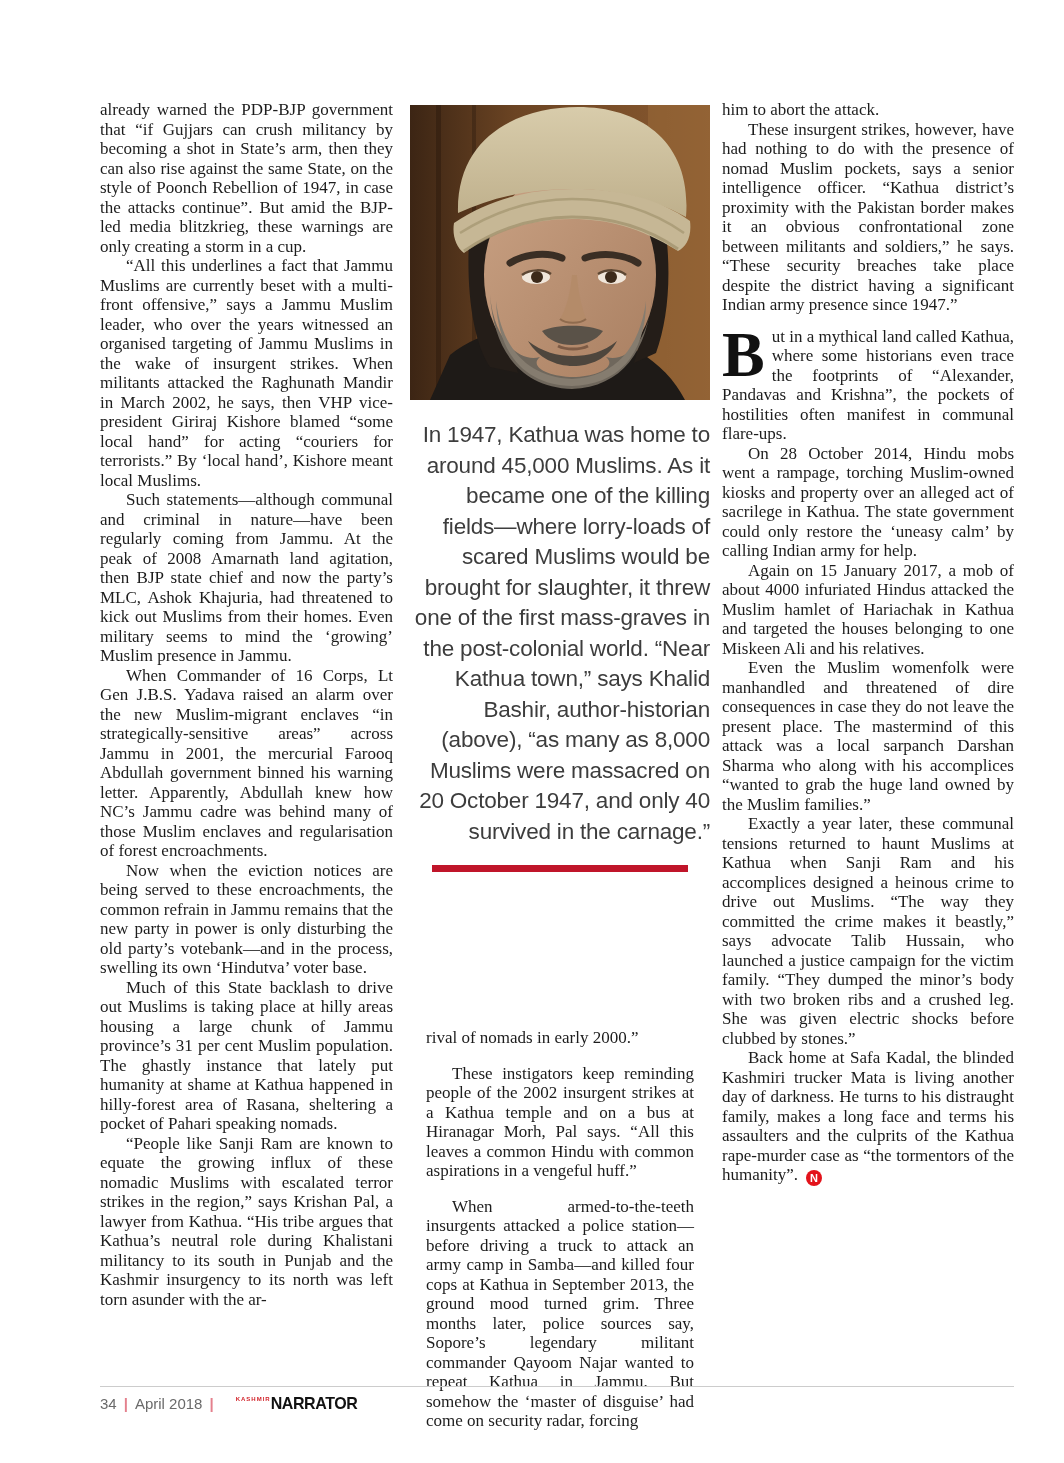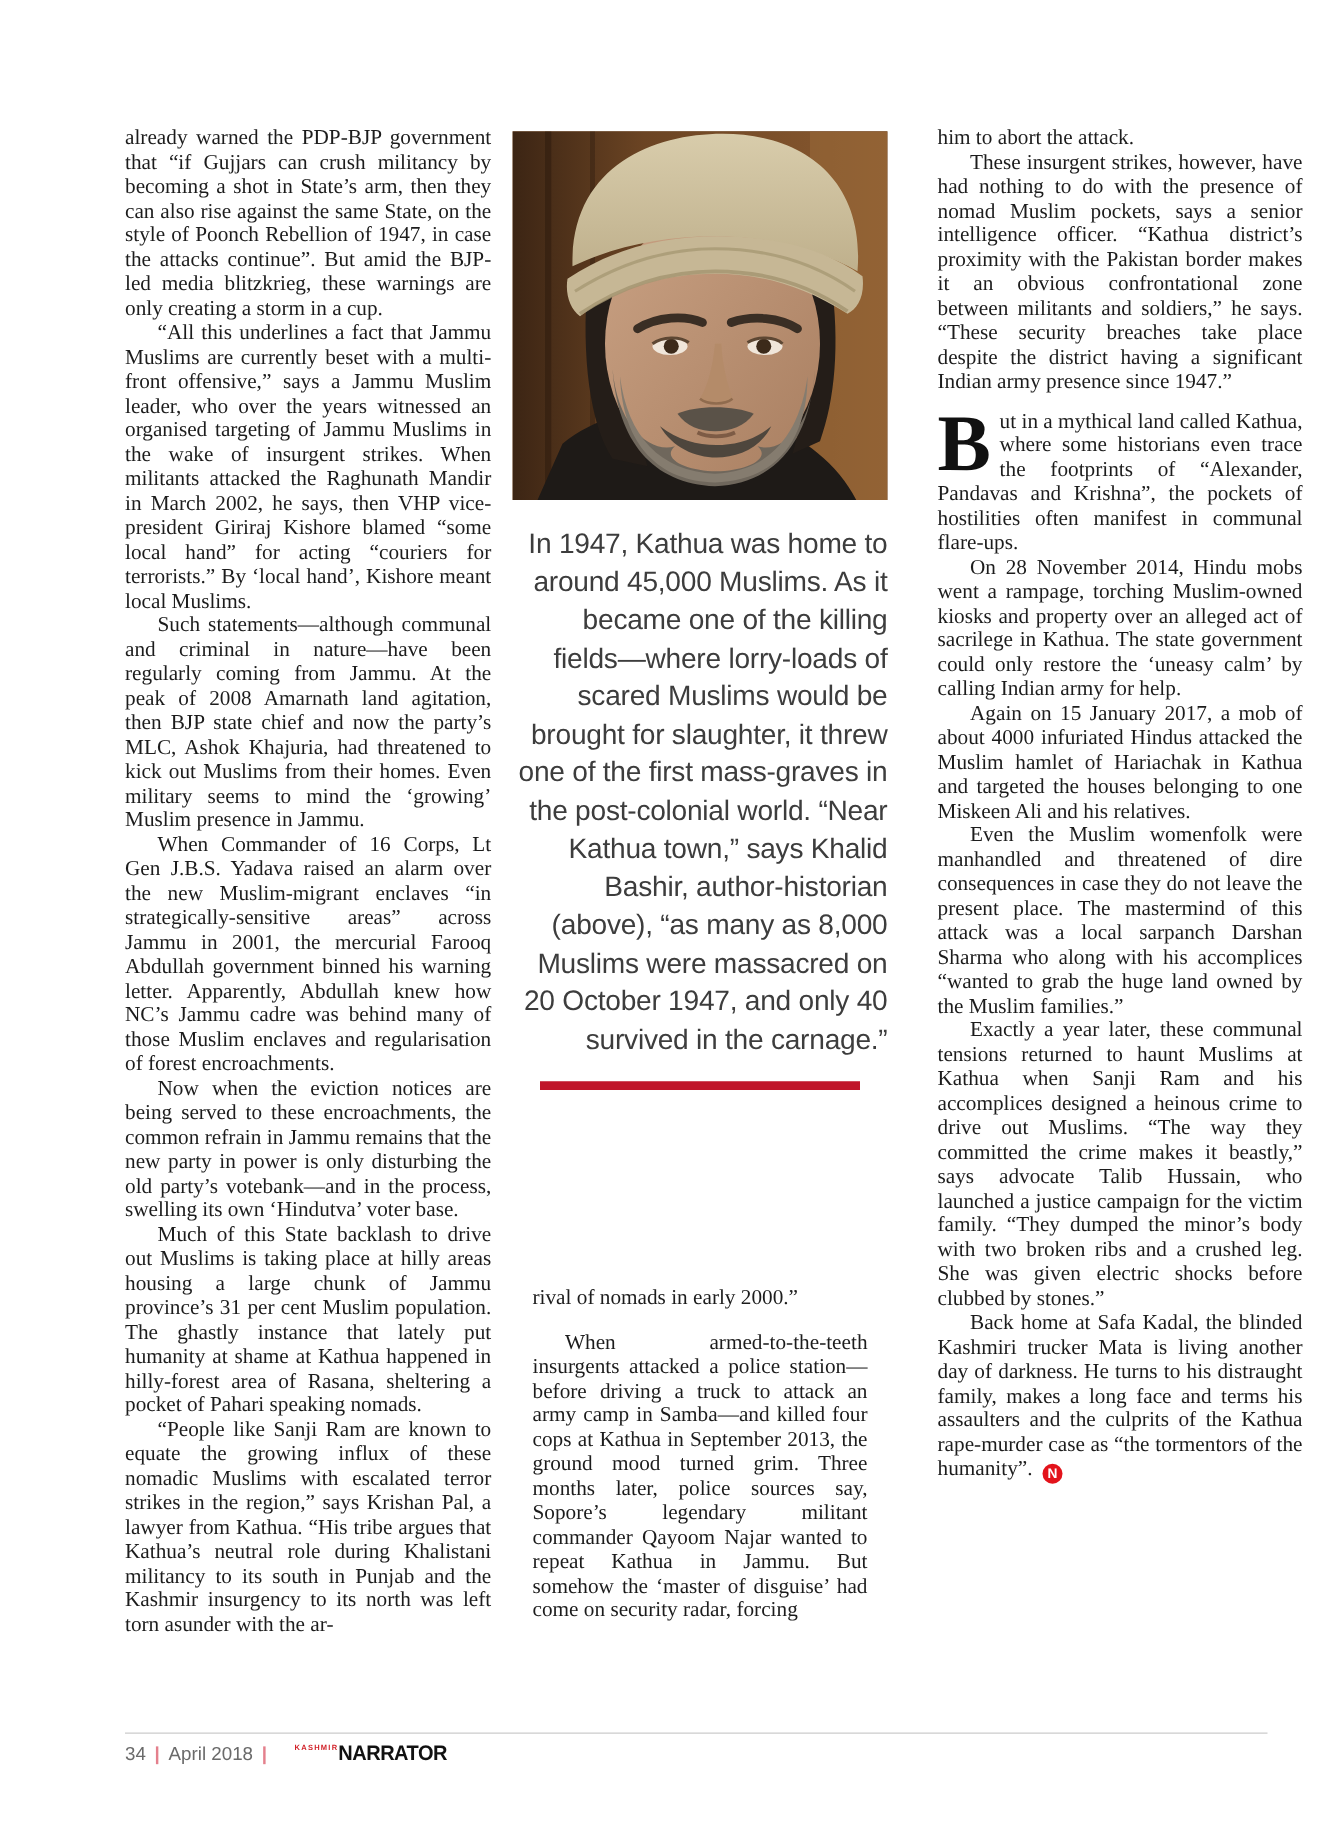"him to abort the attack." .col-3 { left: 750px -> 722px }
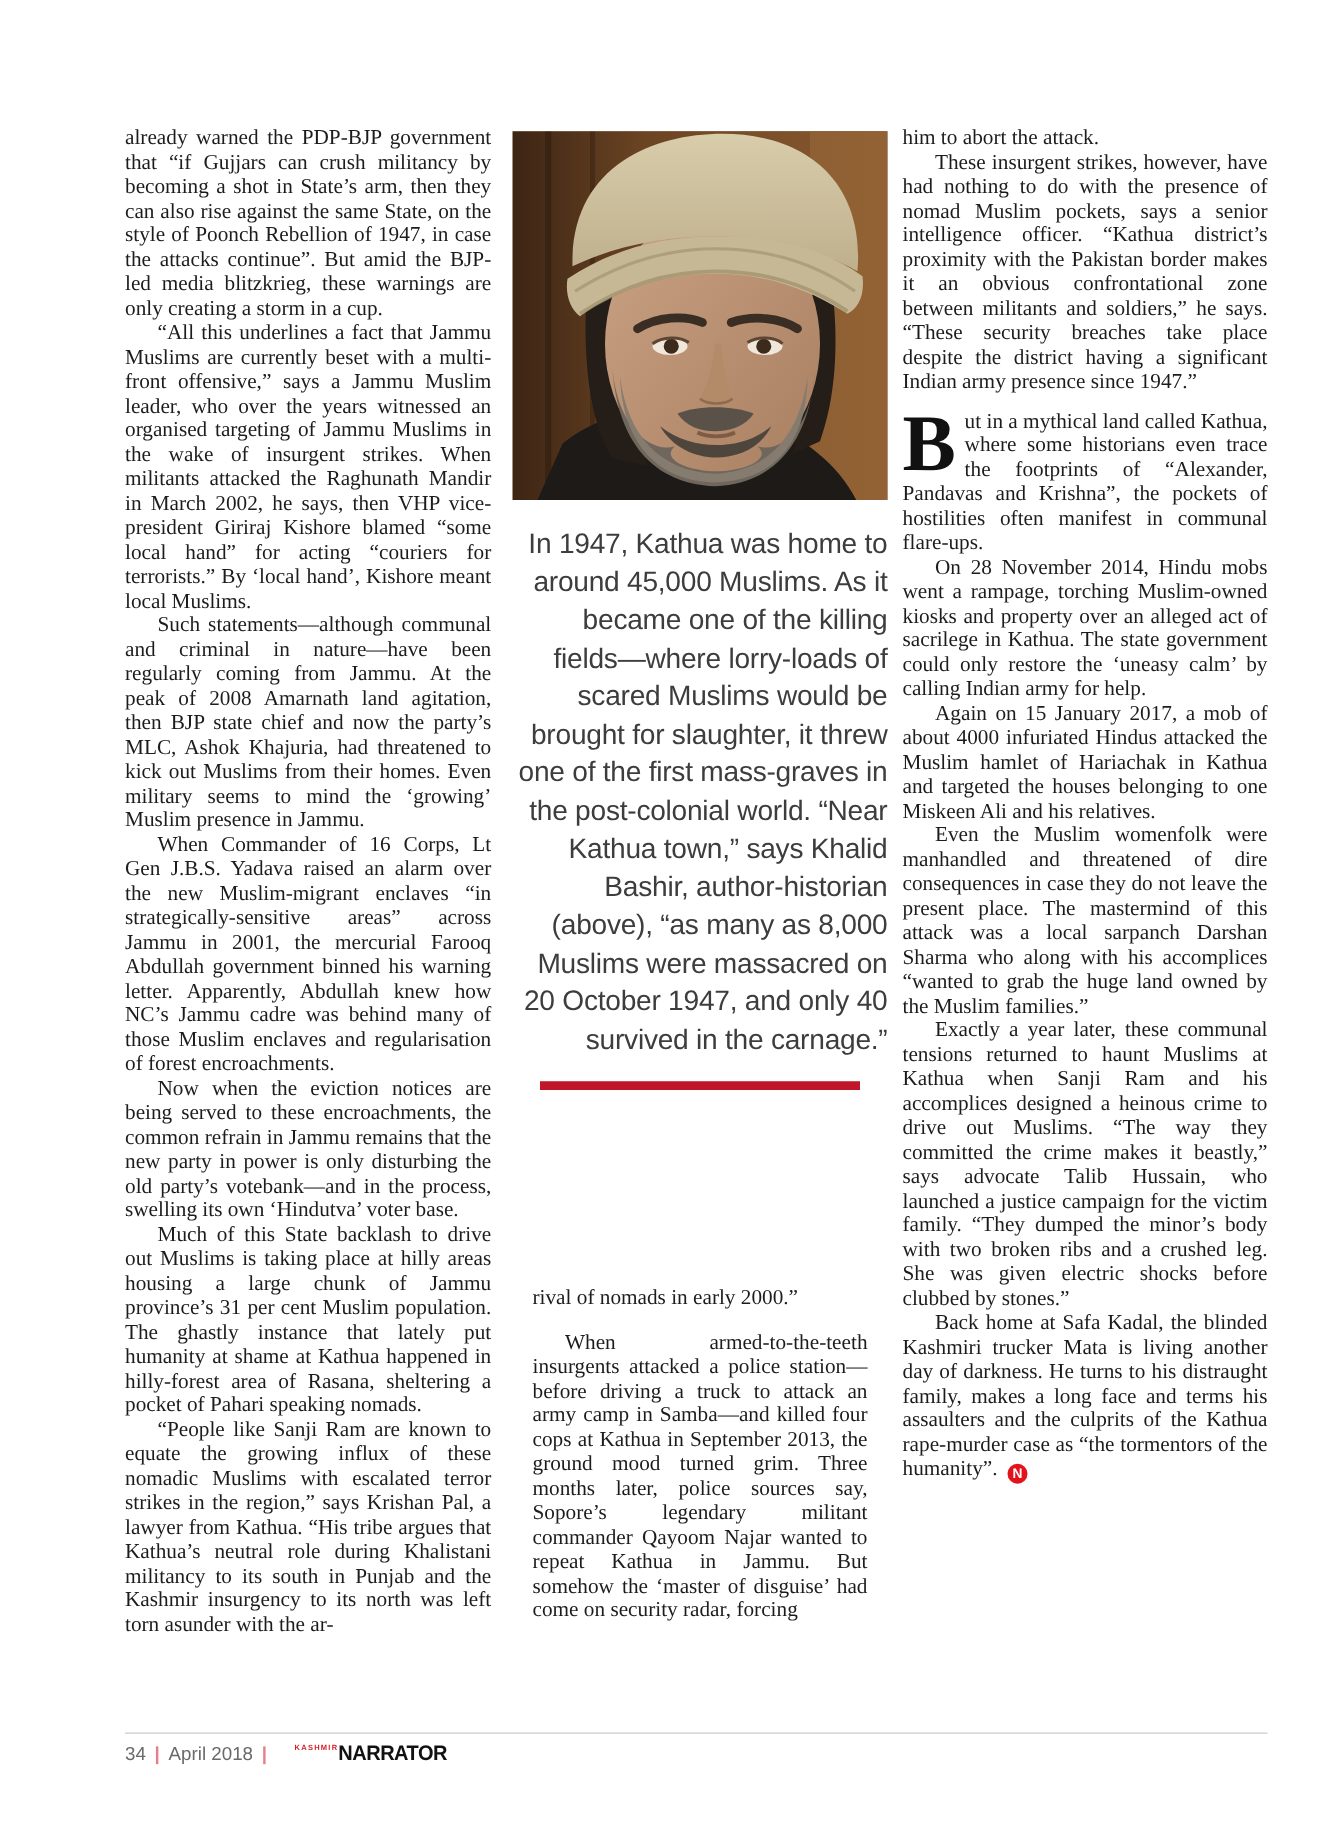"On 28 November 2014, Hindu" p { text: November -> October }
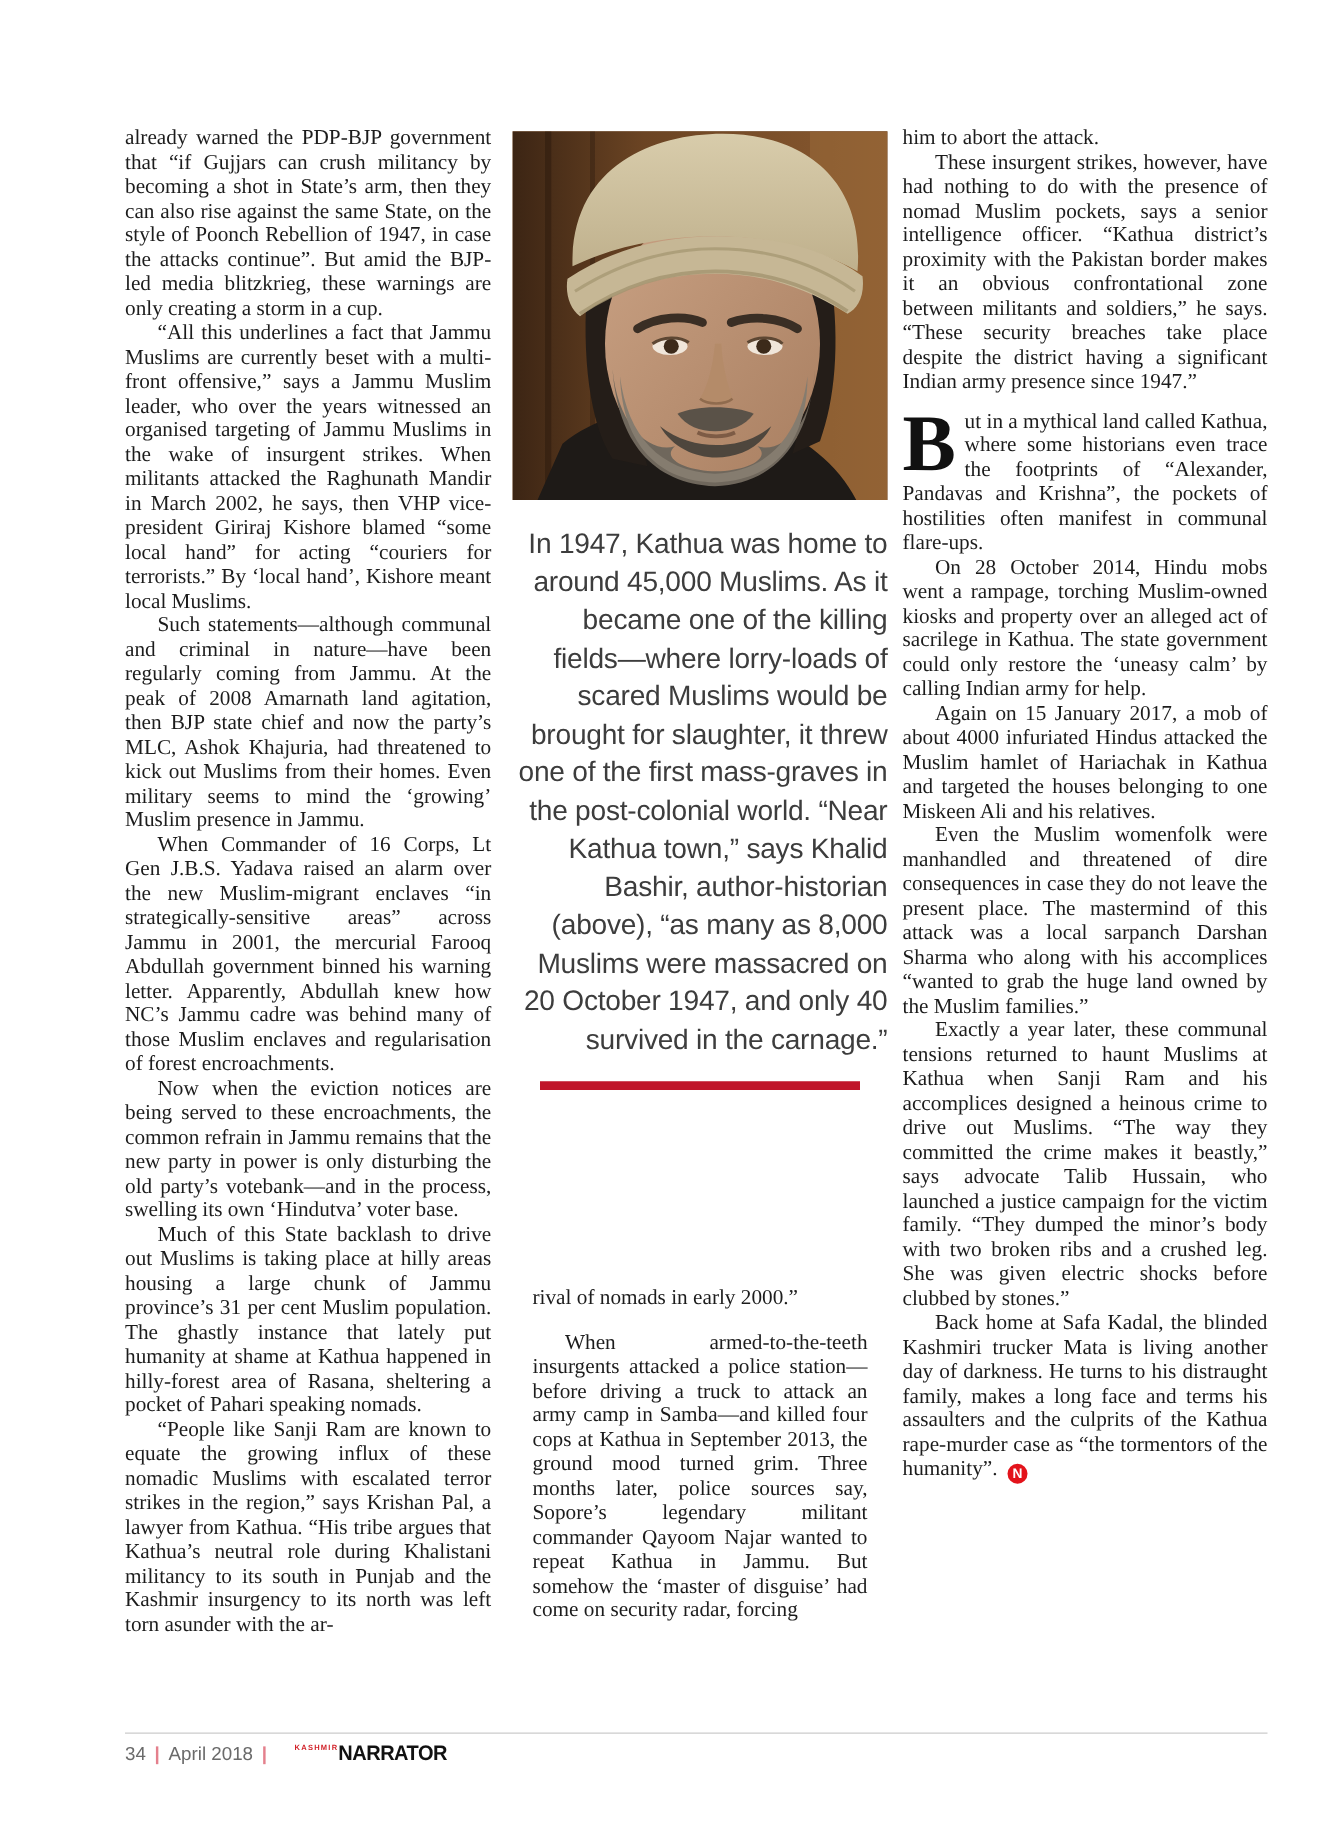"These instigators keep reminding people" p { html: none -> <p>These instigators keep reminding people of the 2002 insurgent strikes at a Kathua temple and on a bus at Hiranagar Morh, Pal says. “All this leaves a common Hindu with common aspirations in a vengeful huff.”</p> }
